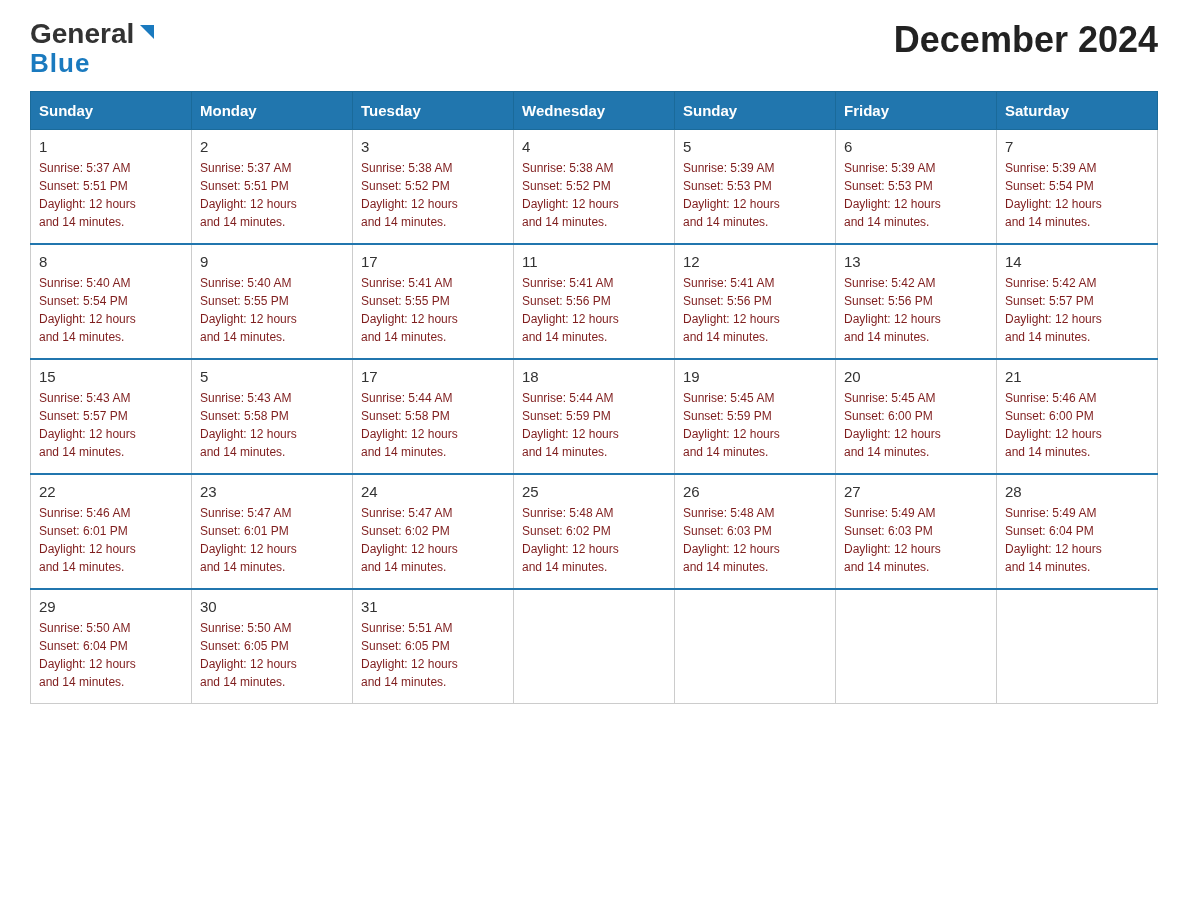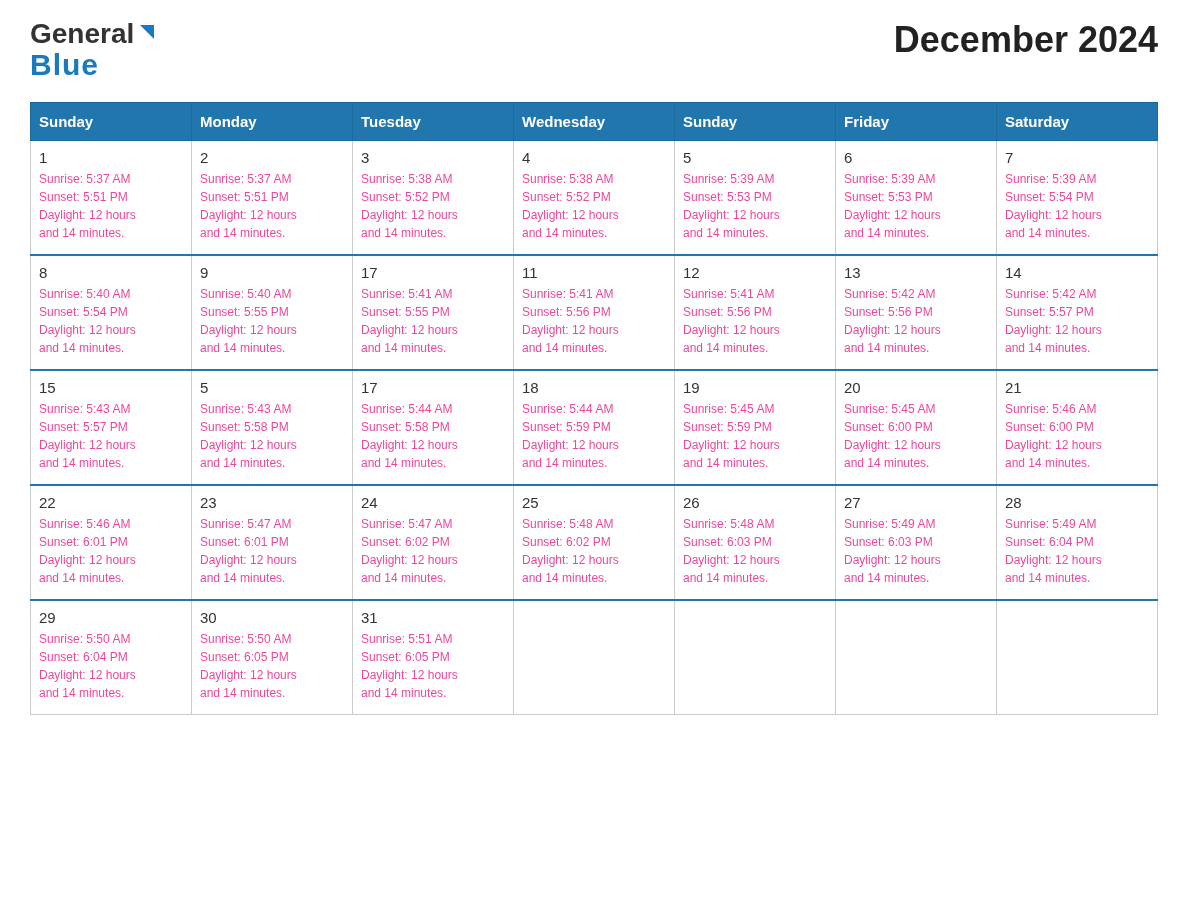"General" .header { margin-bottom: 20px -> 12px }
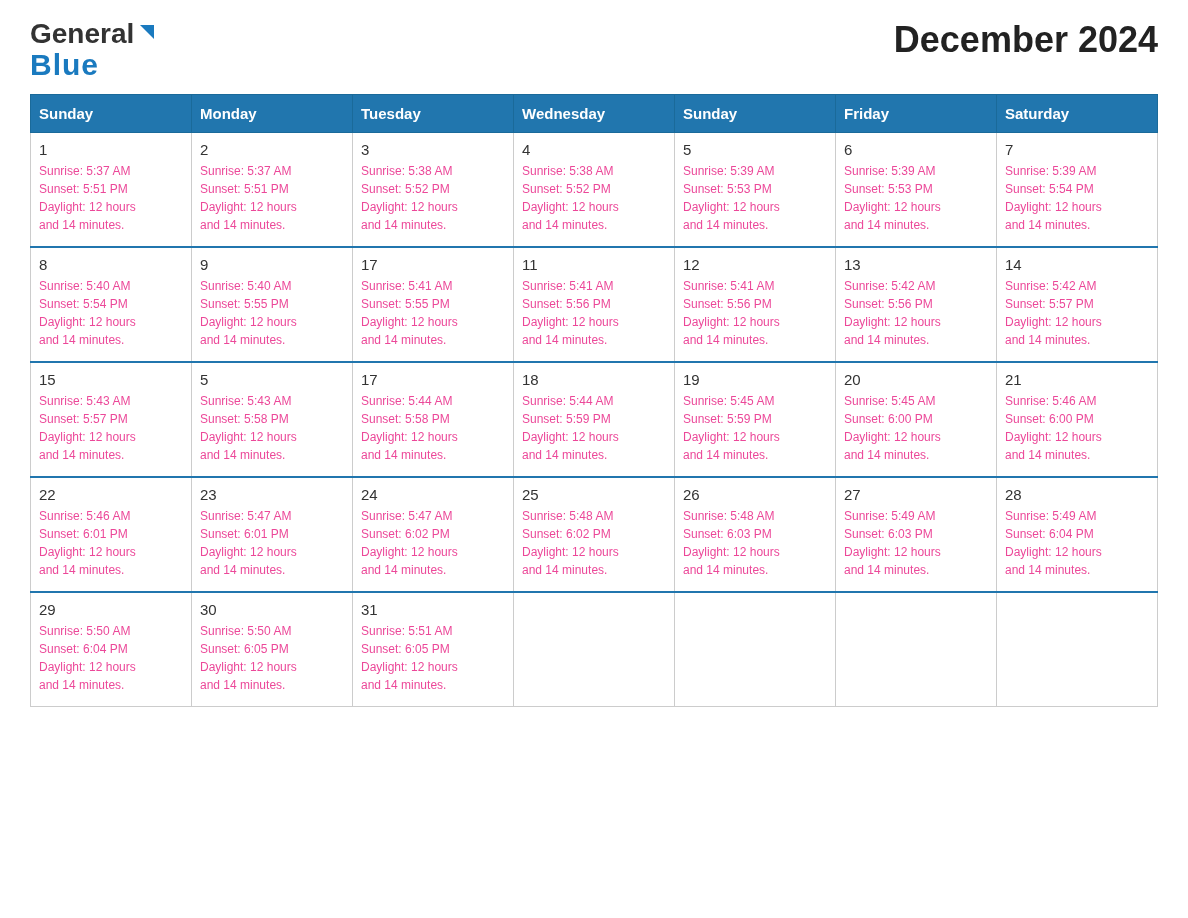"Blue" .logo-blue-line { font-size: 30px -> 26px }
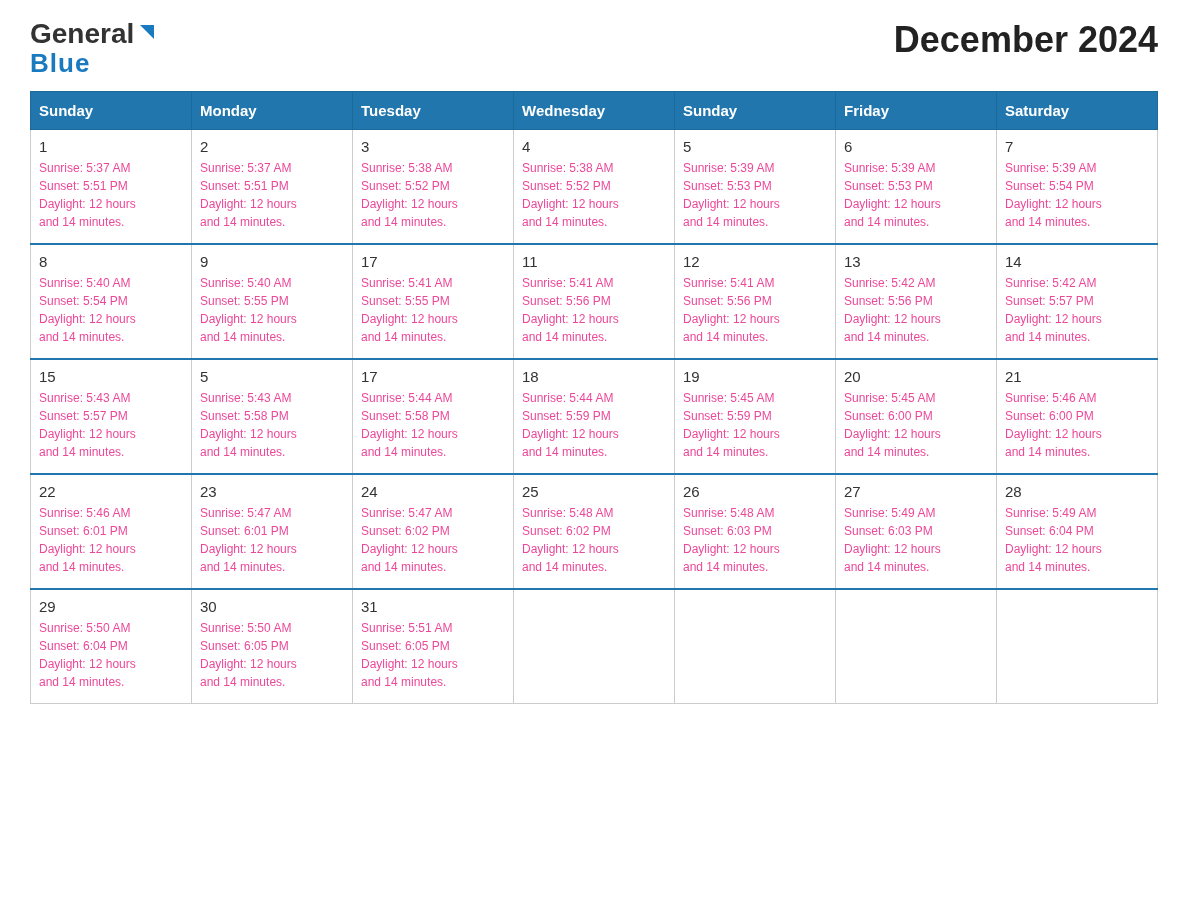"Sunrise: 5:37 AM" tbody tr td .day-info { color: #ec4899 -> #7f1d1d }
